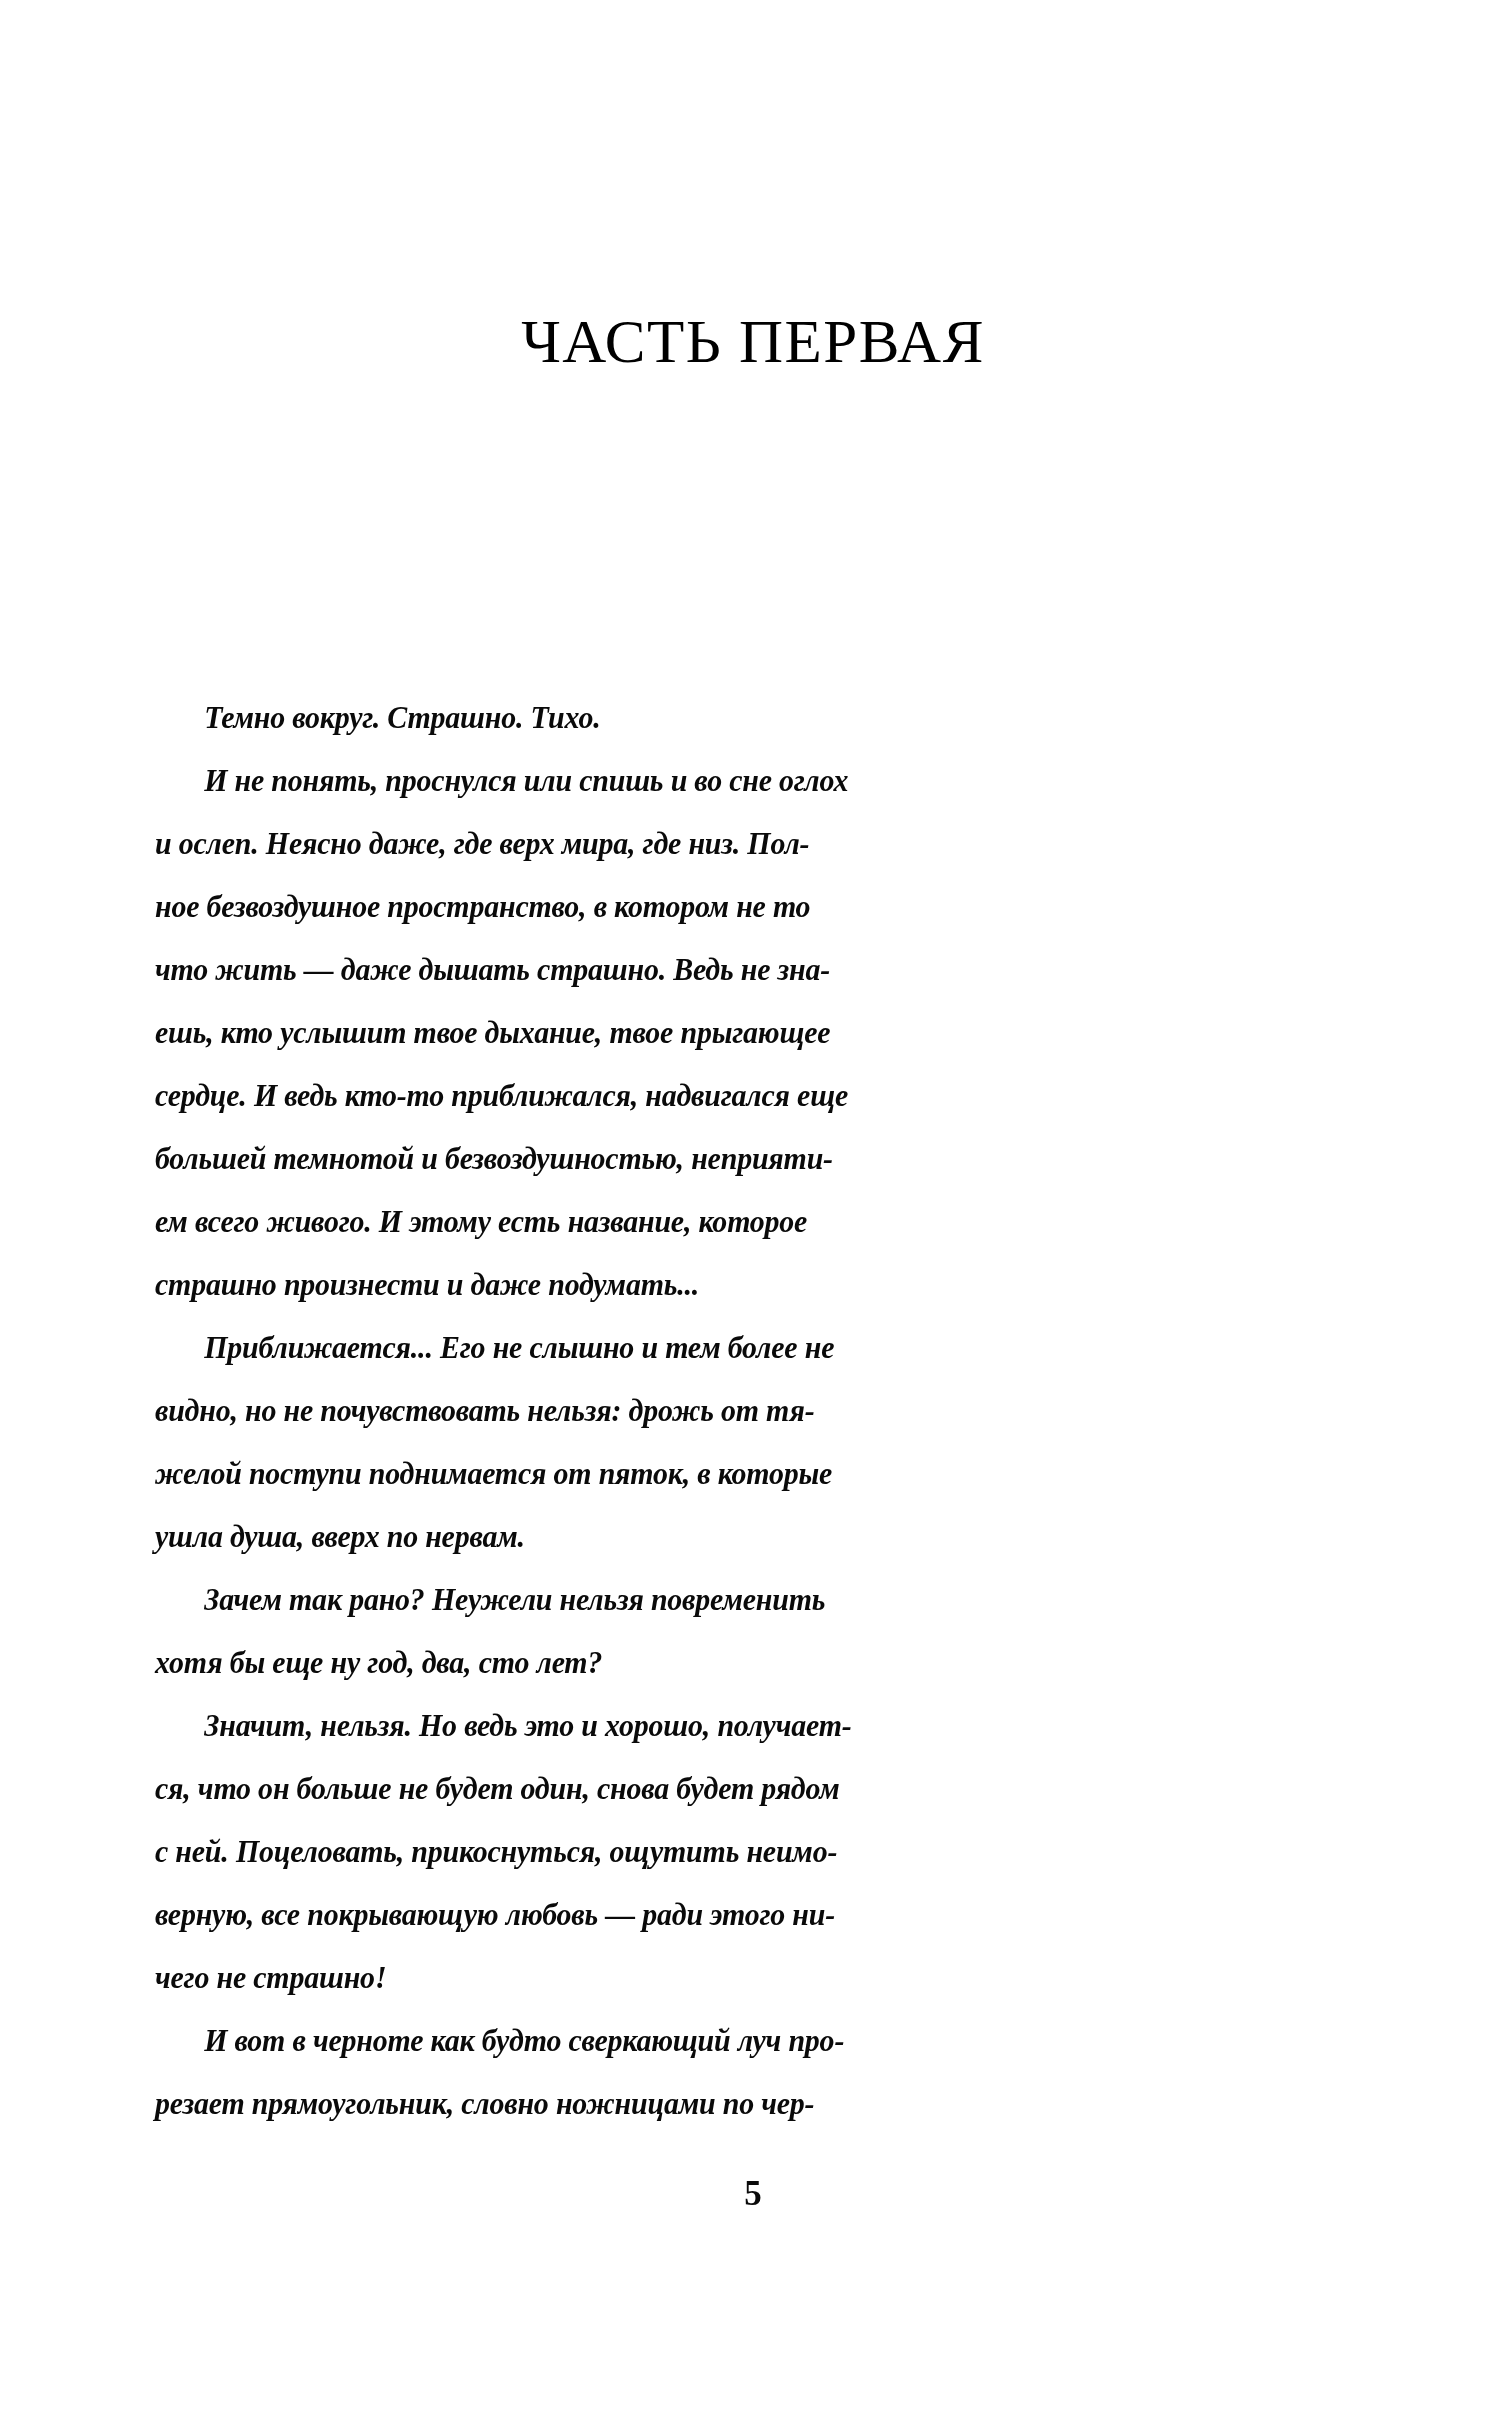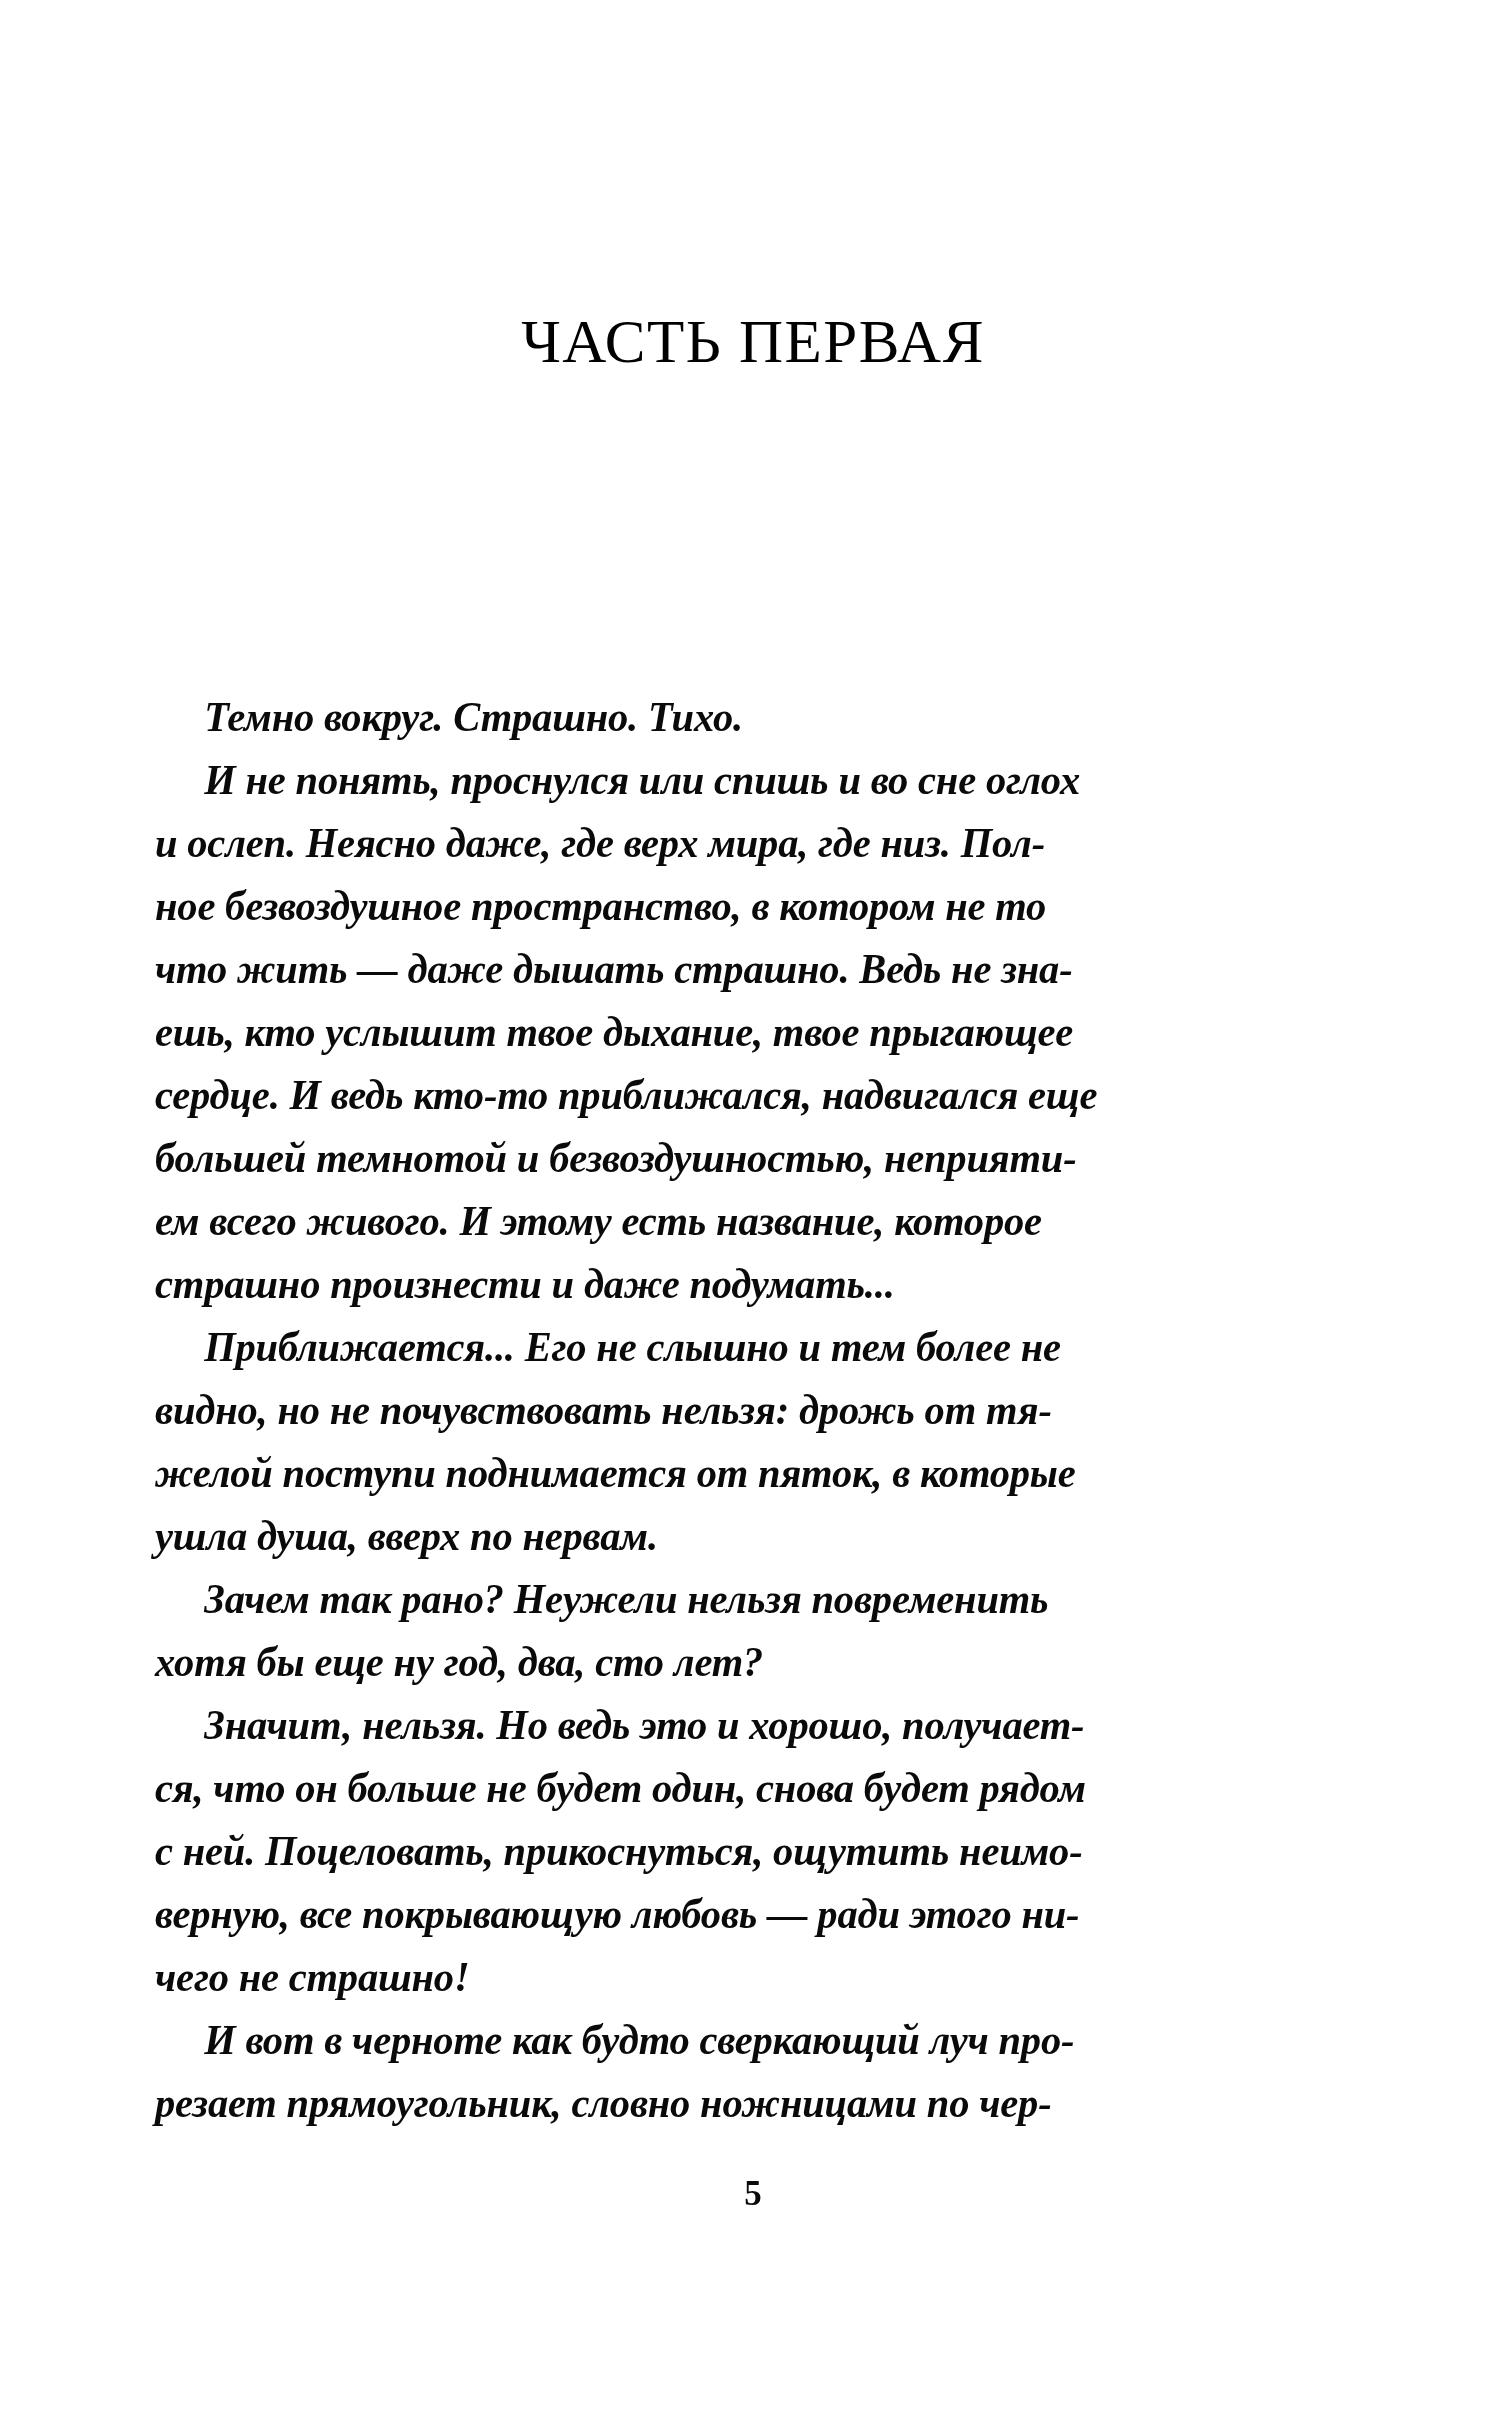"Темно вокруг. Страшно. Тихо." .body-block { font-size: 42px -> 31px }
